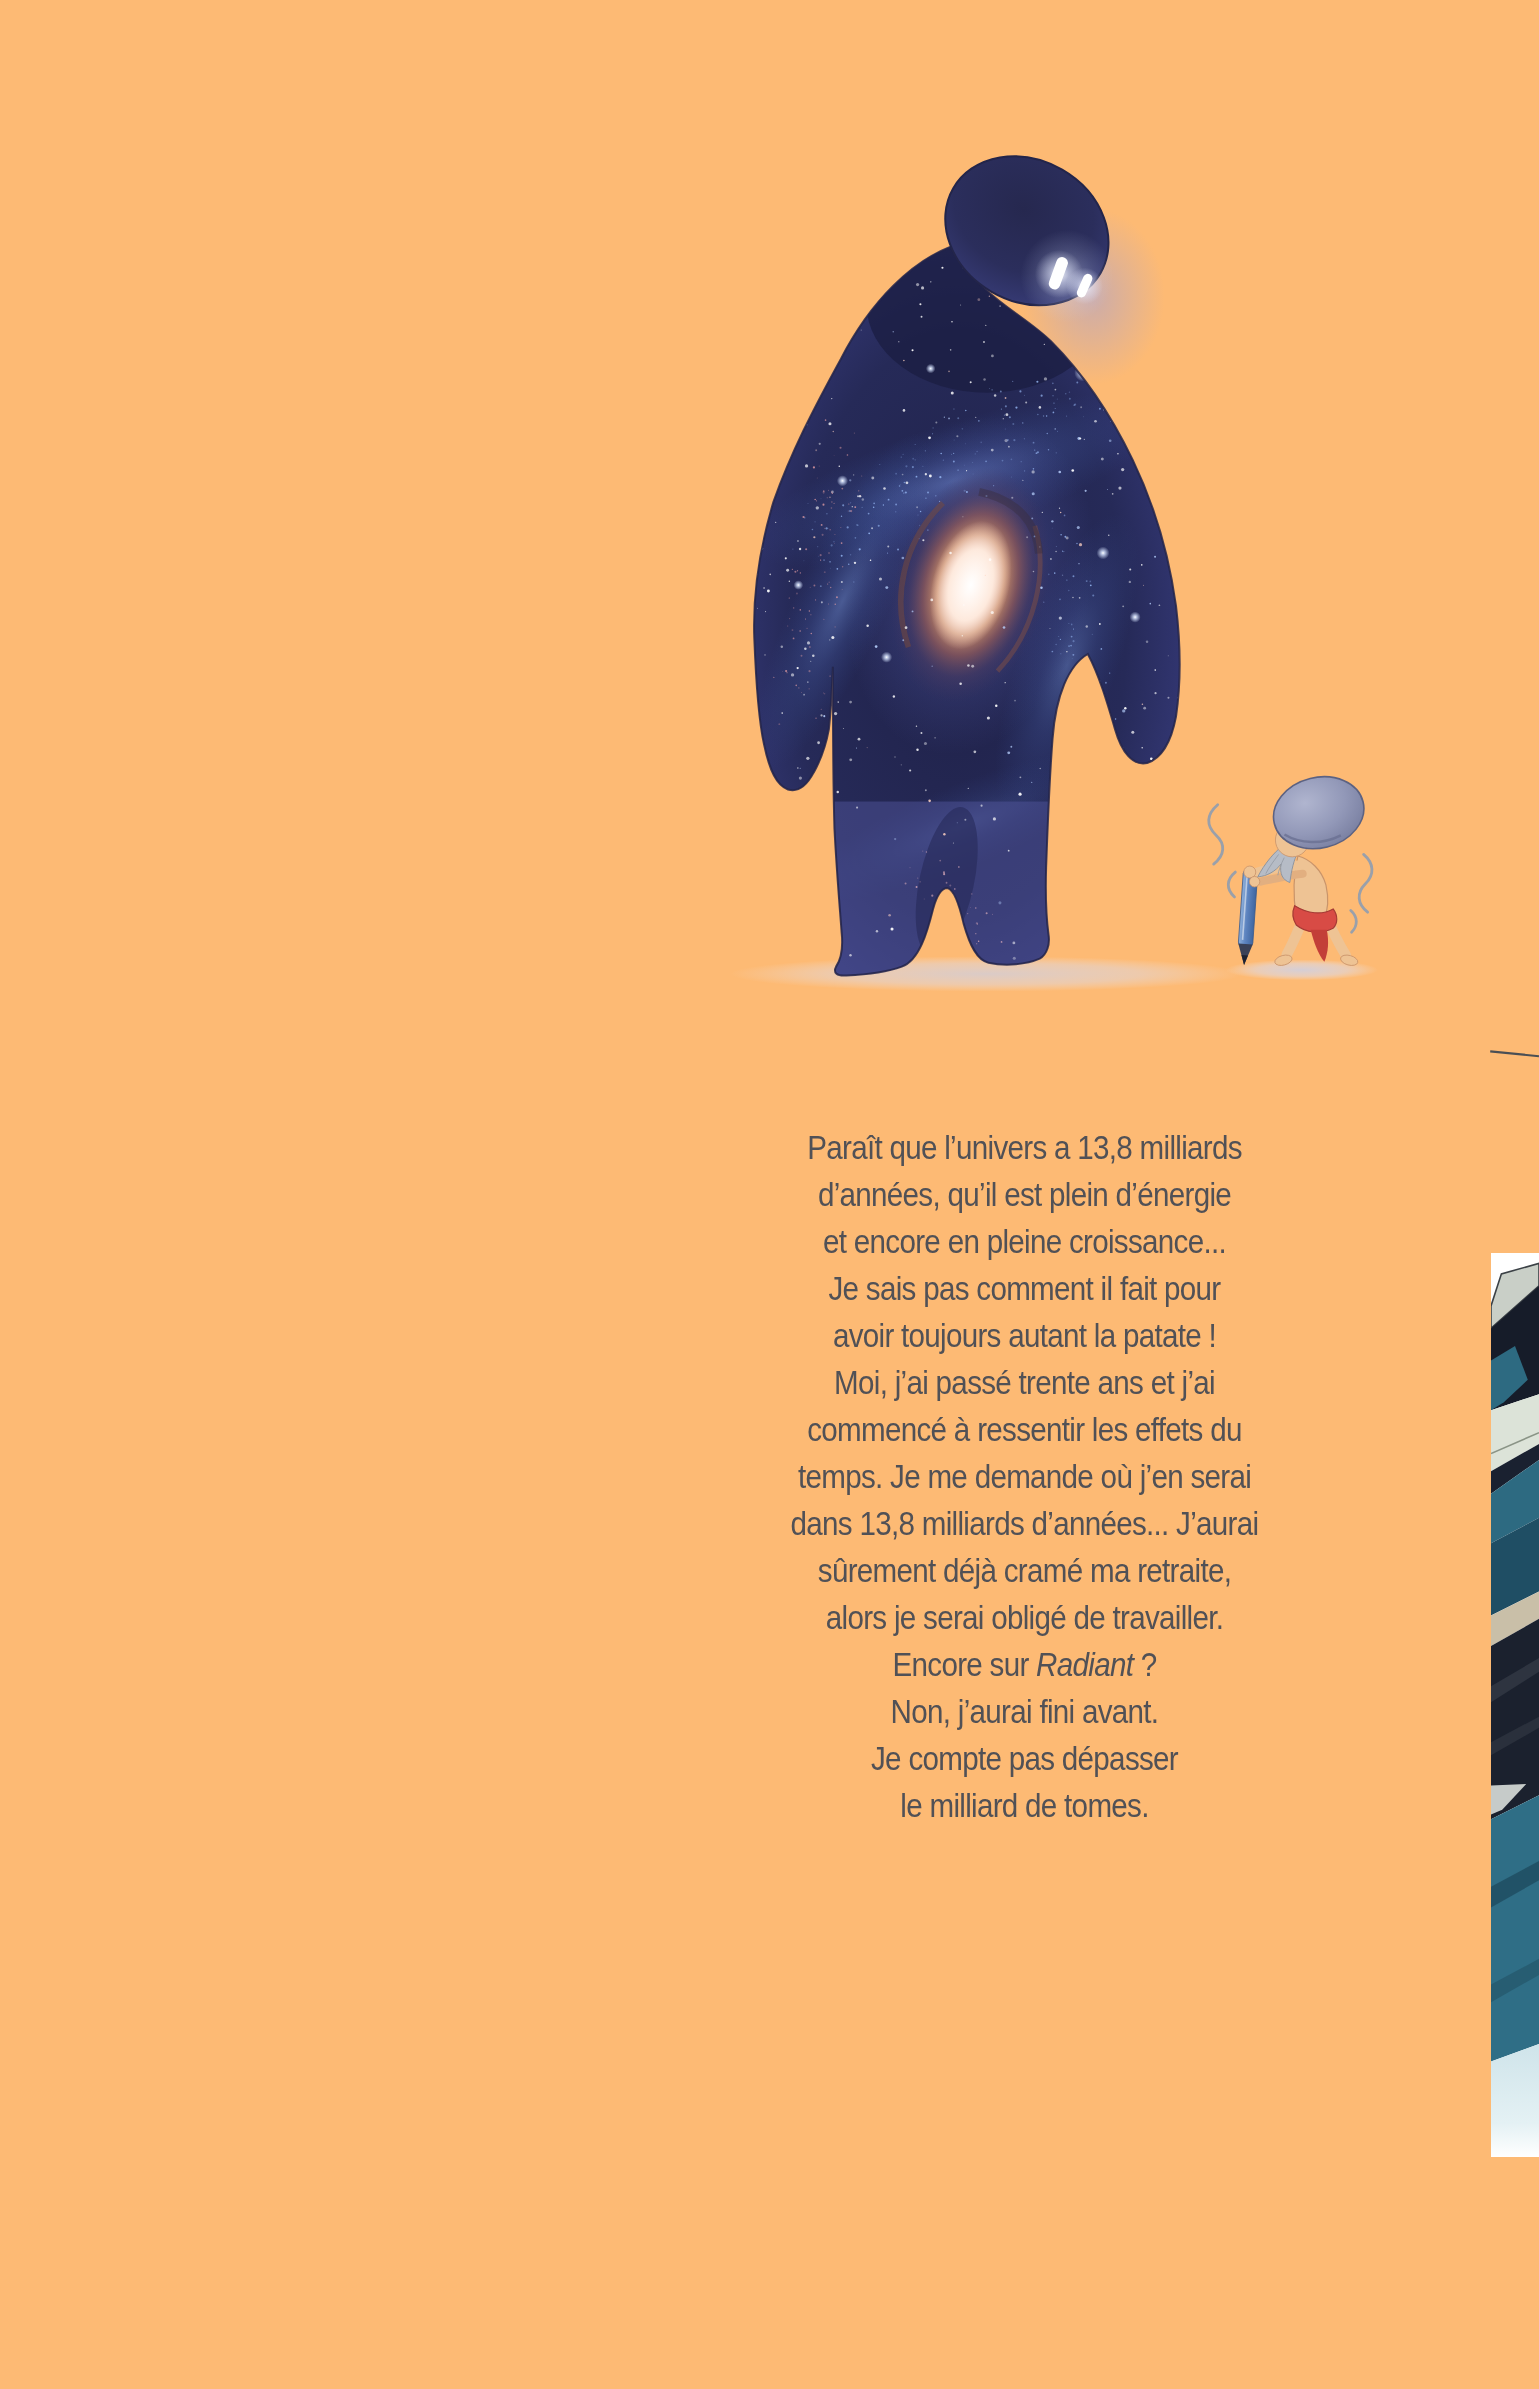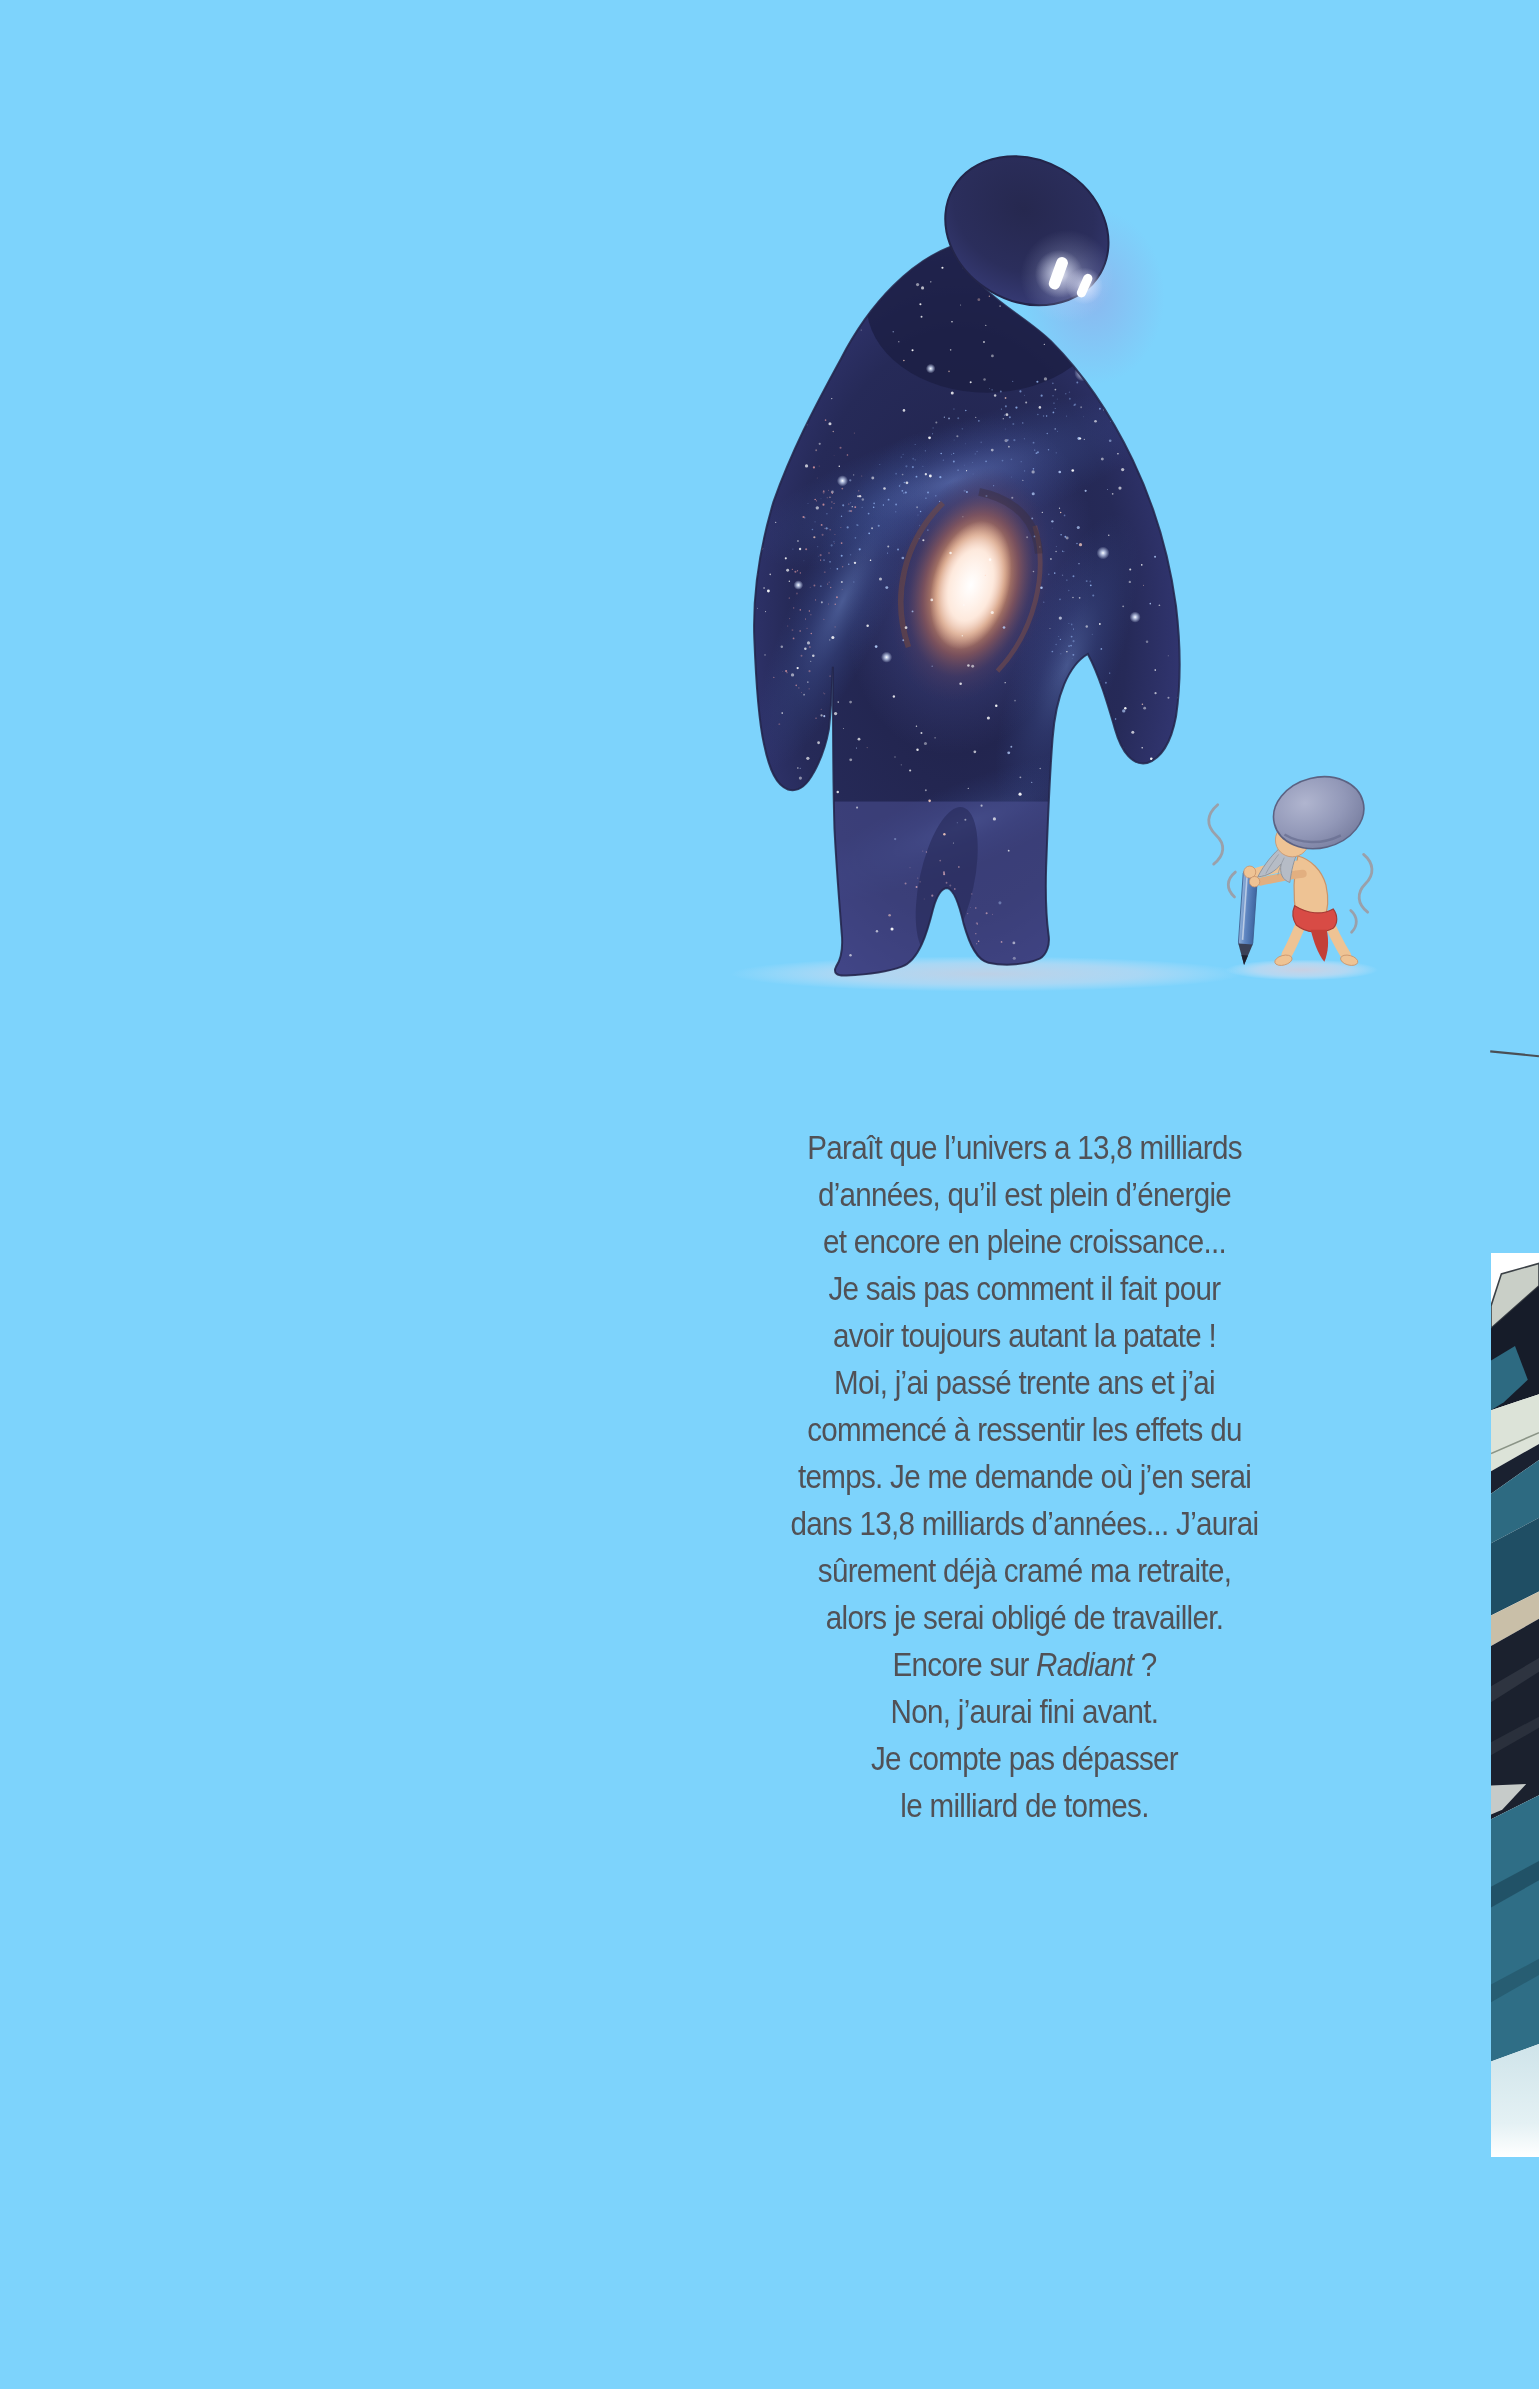"Paraît que l’univers a 13,8" .page { background: #7dd3fc -> #fdba74 }
